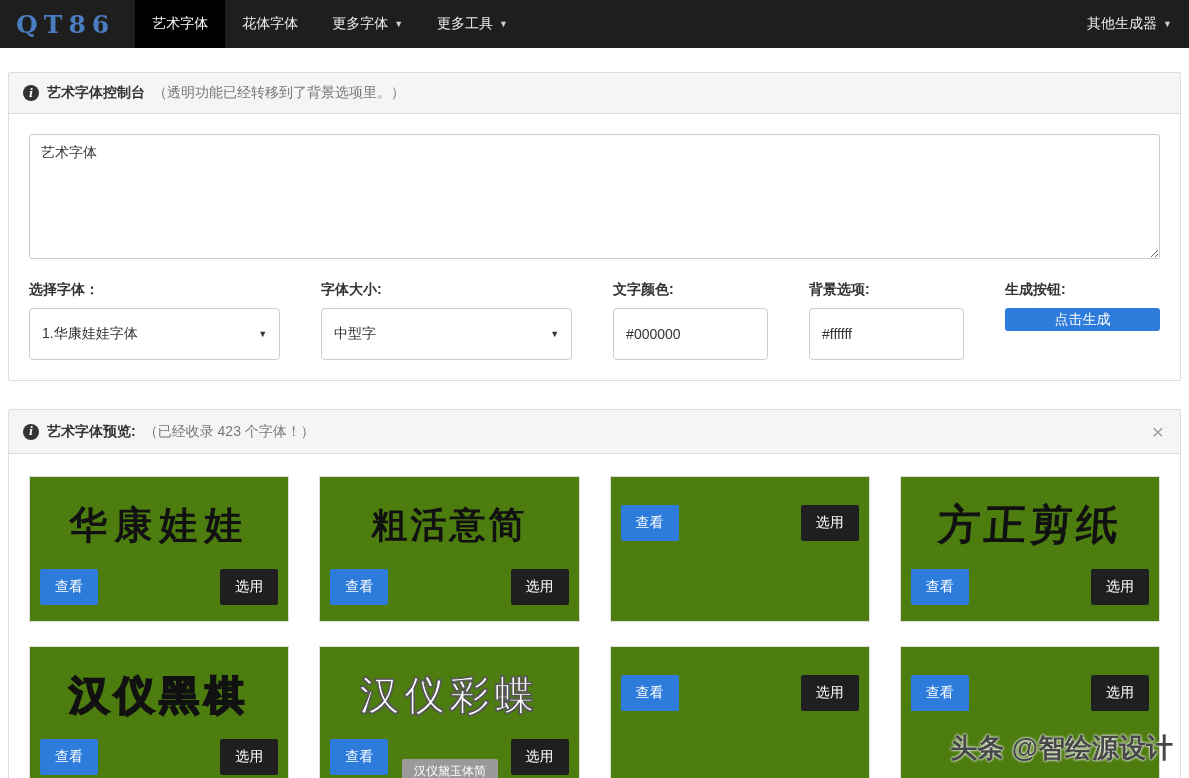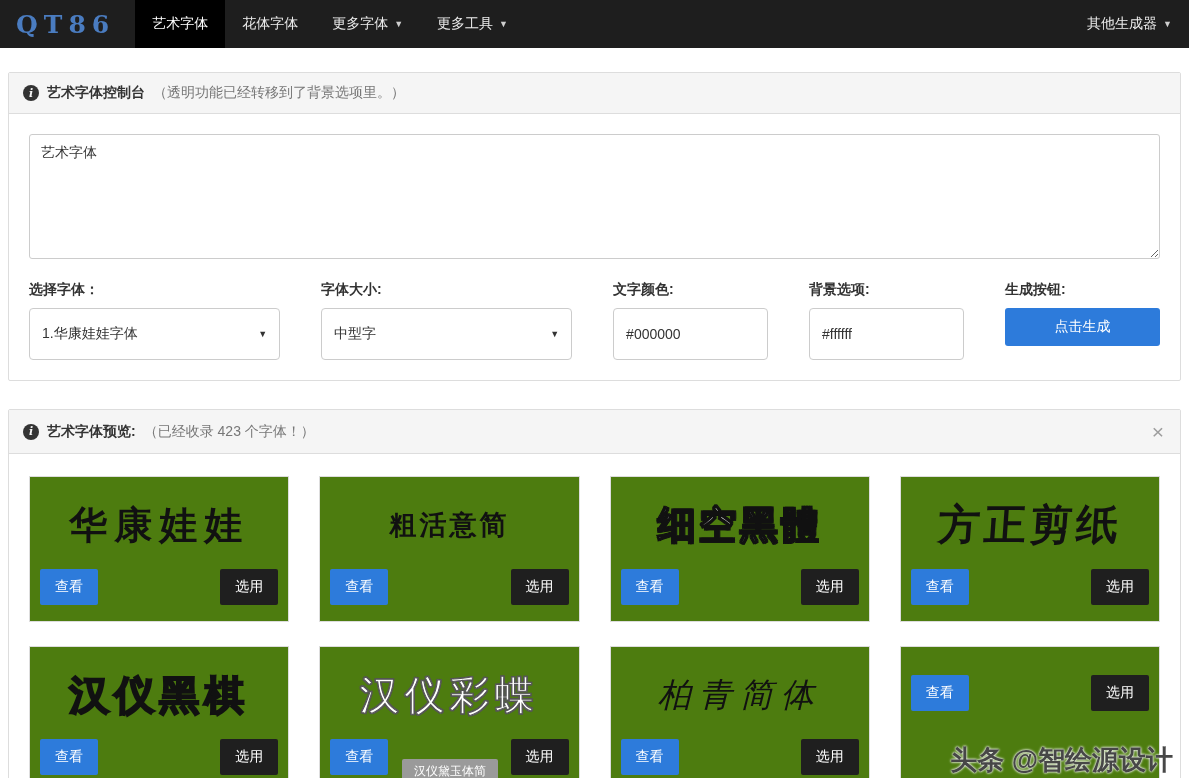"点击生成" .btn-generate { height: 38px -> 23px }
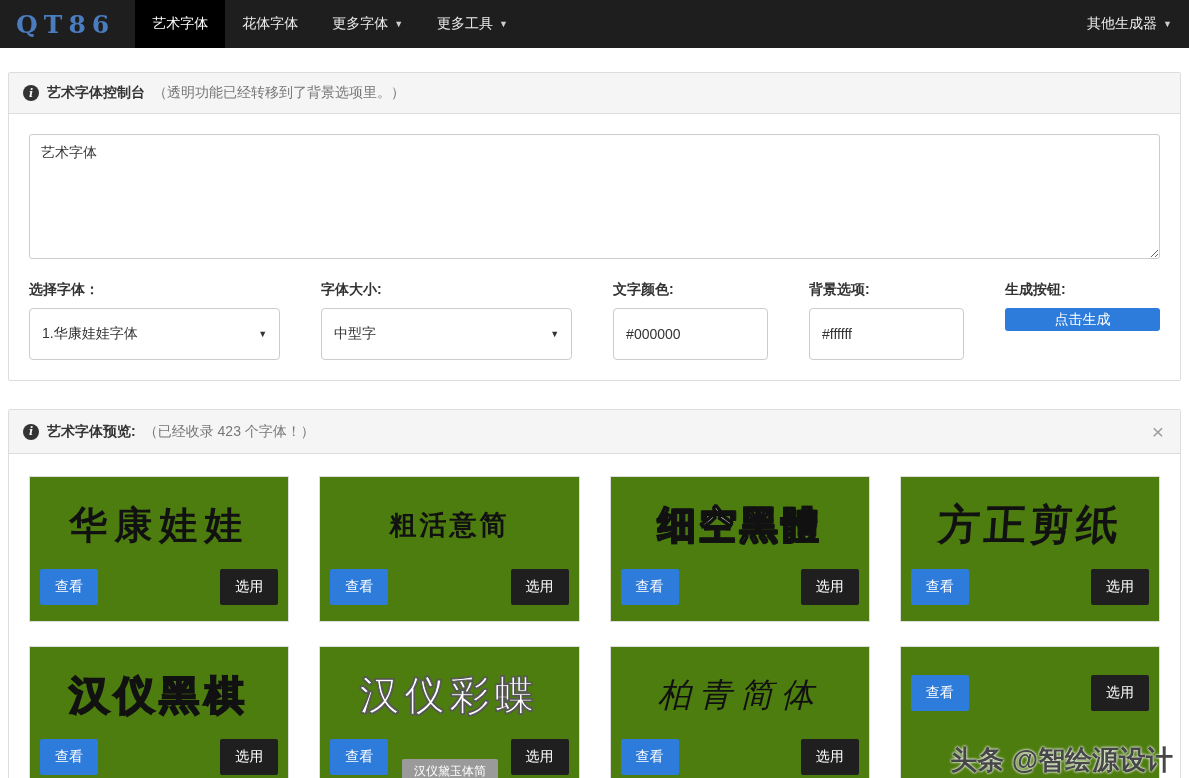"粗活意简" .f1 { font-size: 27px -> 36px }
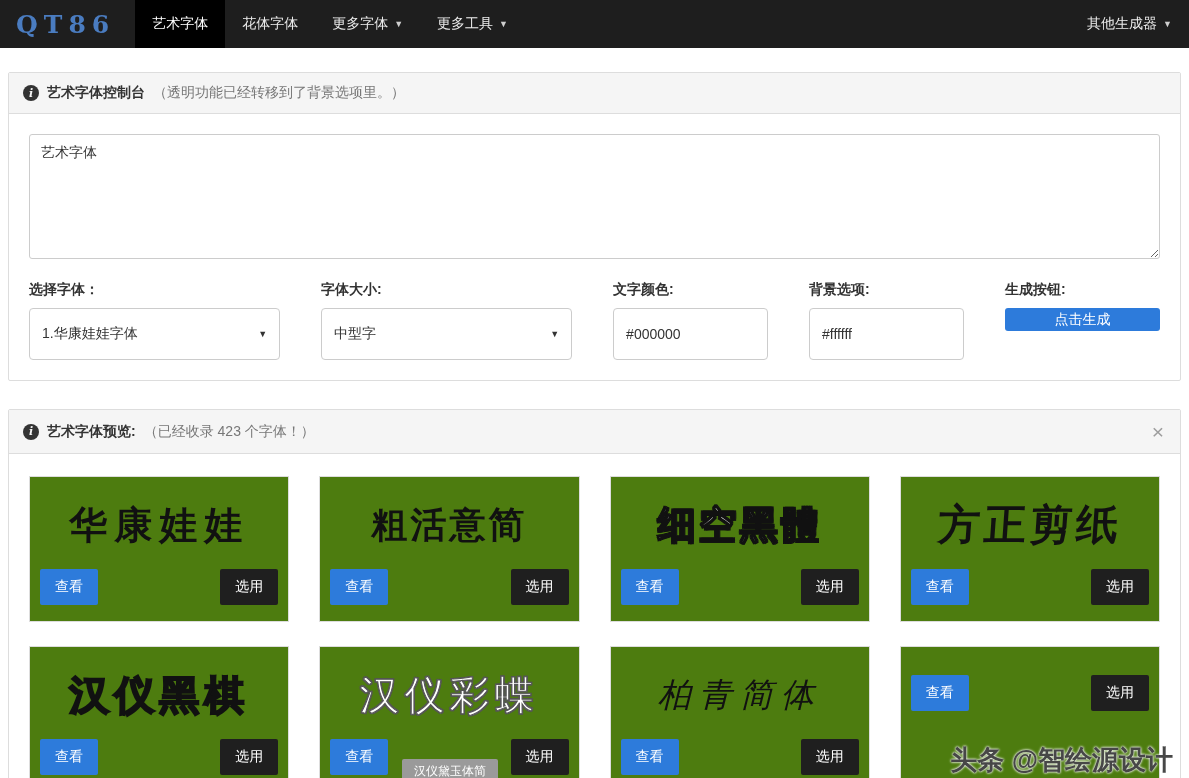"细空黑體" div.font-preview { html: <div>细空黑體</div> -> none }
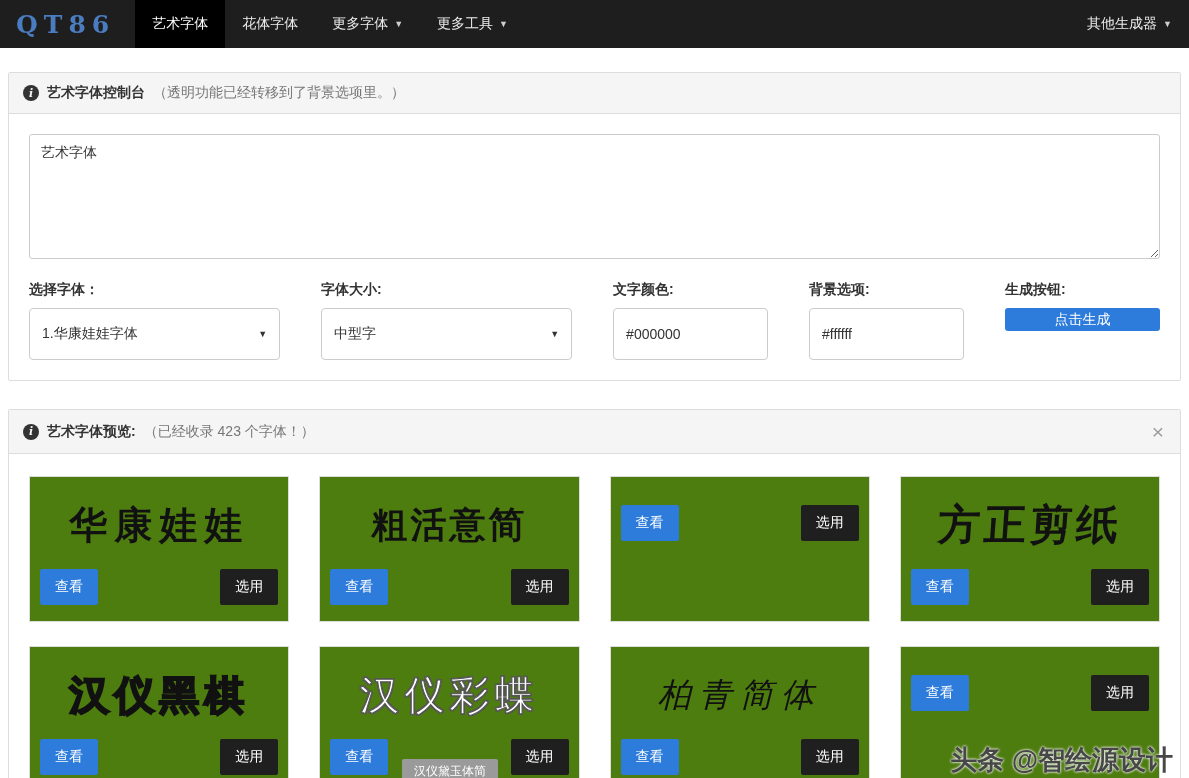"柏青简体" div.font-preview { html: <div>柏青简体</div> -> none }
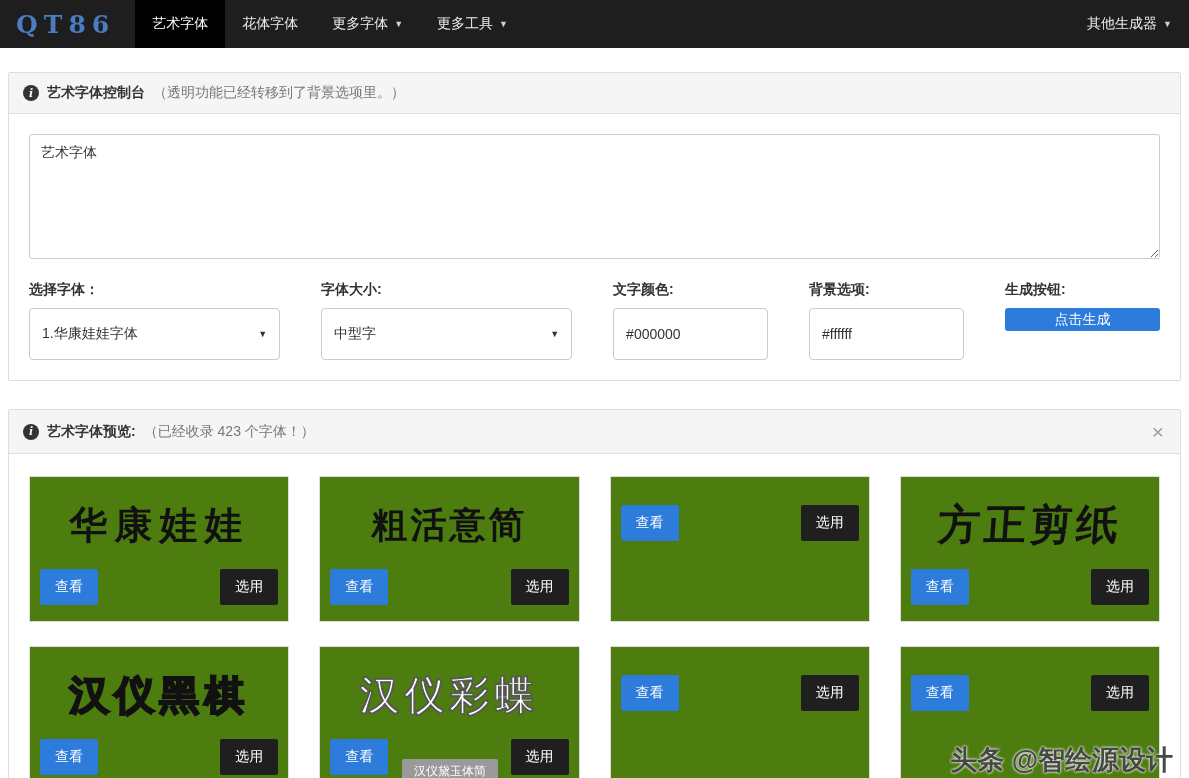"头条 @智绘源设计" .watermark { bottom: 0px -> 12px }
